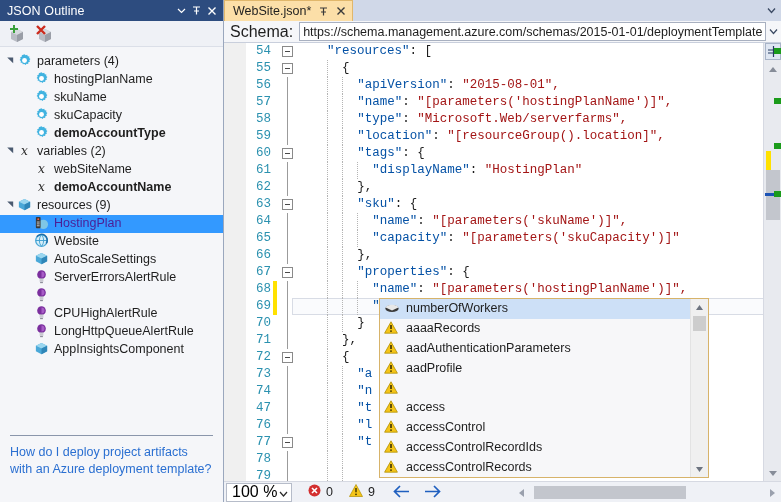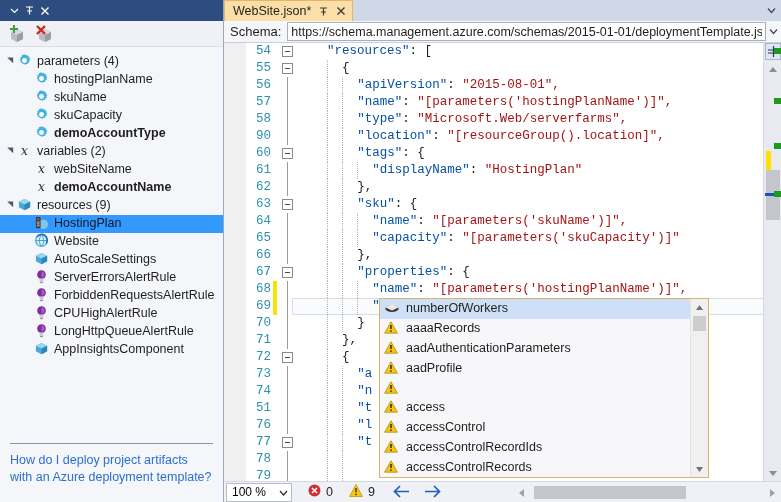"JSON Outline" span.t { html: none -> <span>JSON Outline</span> }
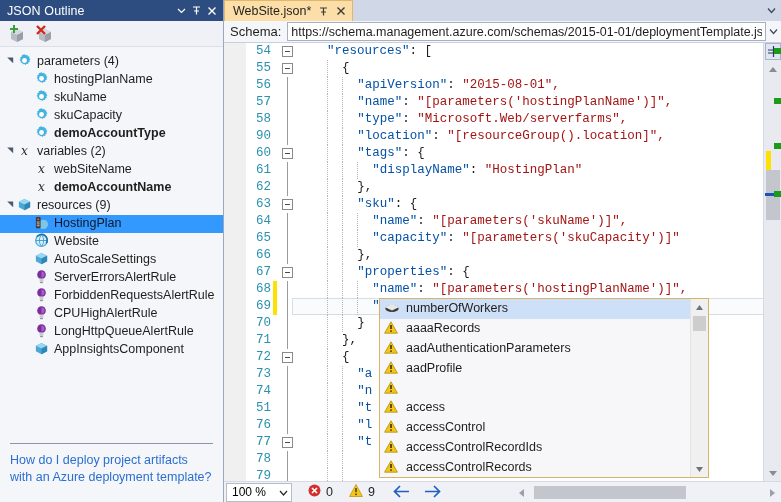"Schema:" .schemabar .lbl { font-size: 13px -> 16px }
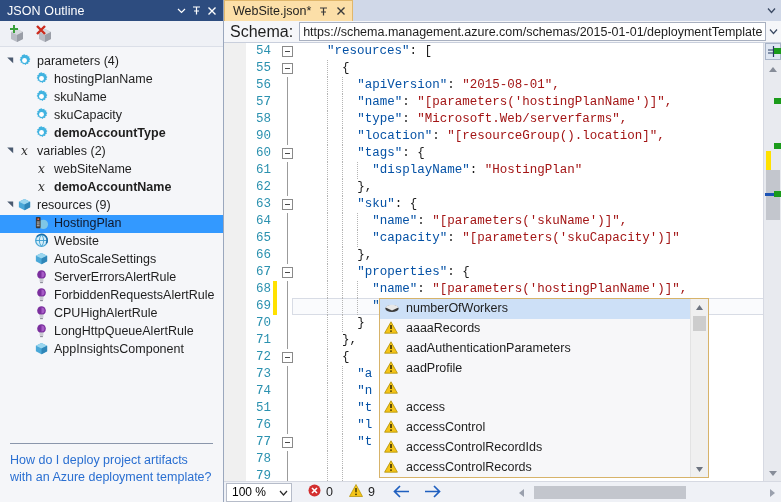"90" span.ln { text: 90 -> 59 }
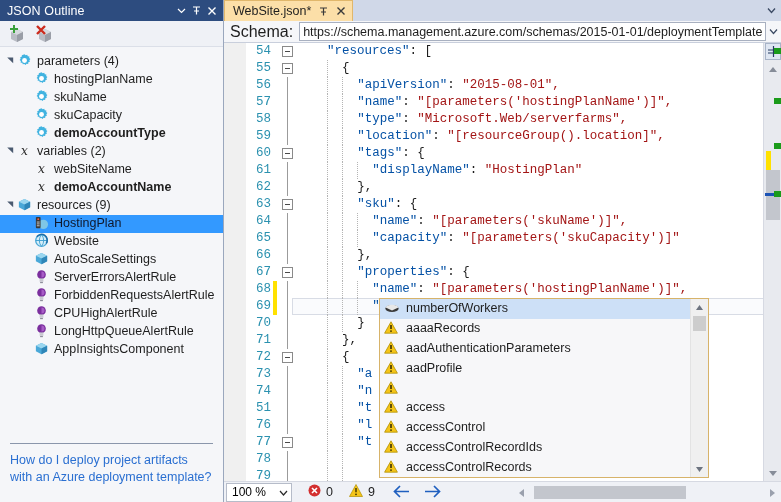"HostingPlan" .node.sel .nlabel { color: #0f172a -> #4c1d95 }
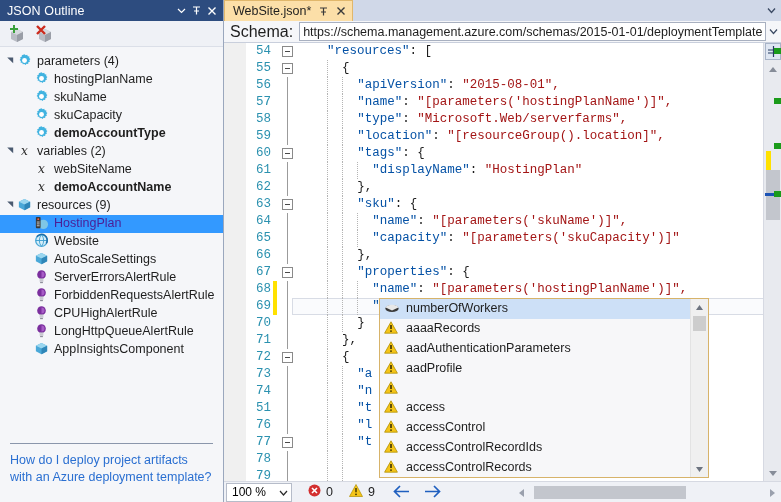"ForbiddenRequestsAlertRule" span.nlabel { html: <span>ForbiddenRequestsAlertRule</span> -> none }
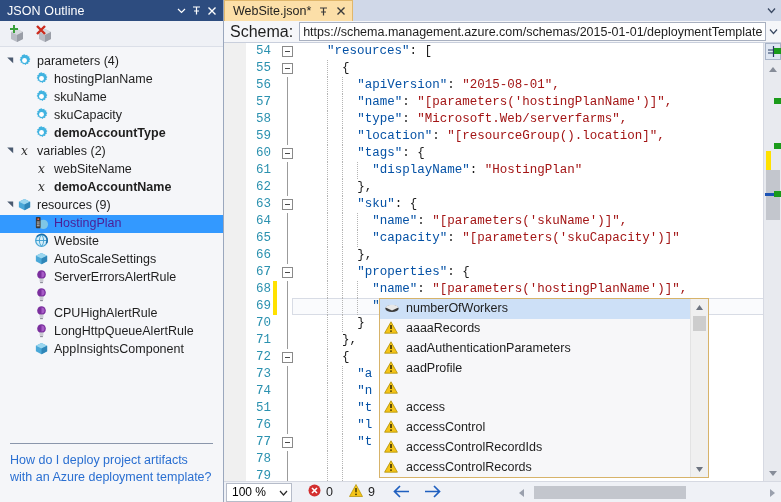"51" span.ln { text: 51 -> 47 }
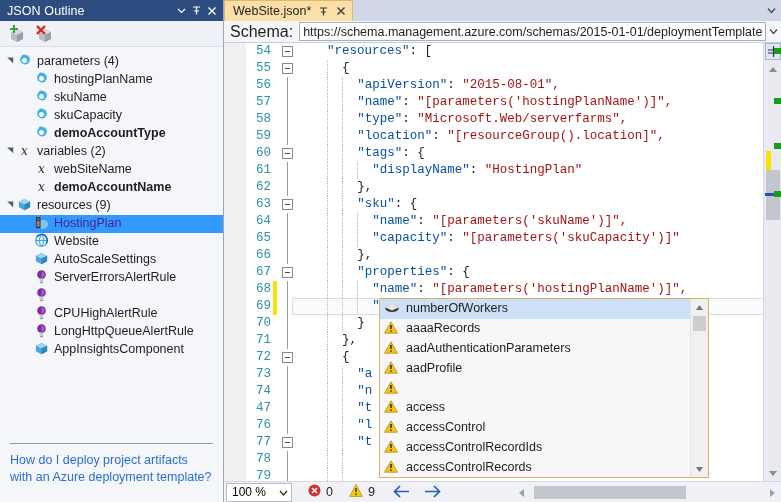"How do I deploy project" .outline-foot { bottom: 8px -> 16px }
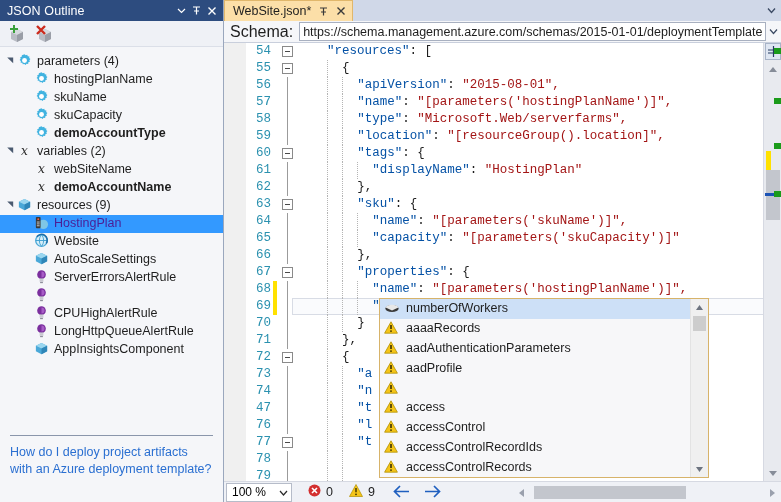"100 %" .zoombox { font-size: 12px -> 16px }
